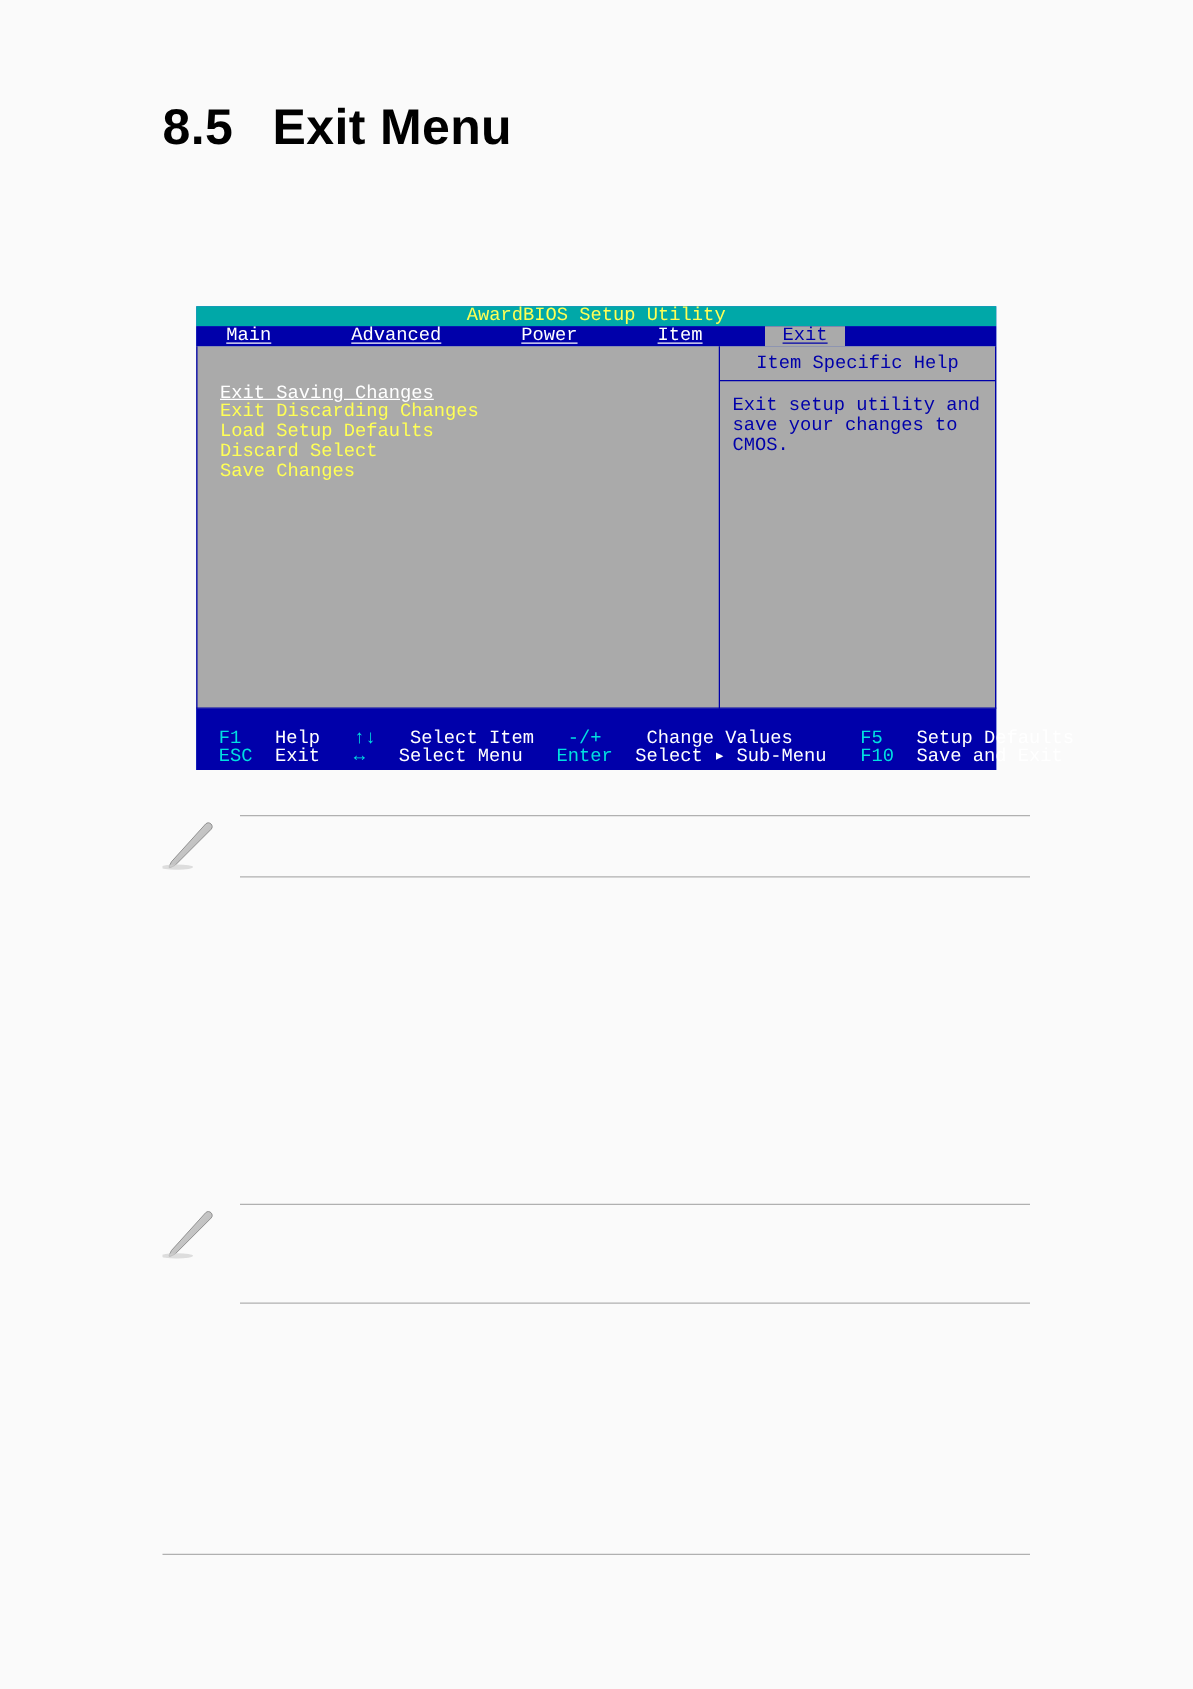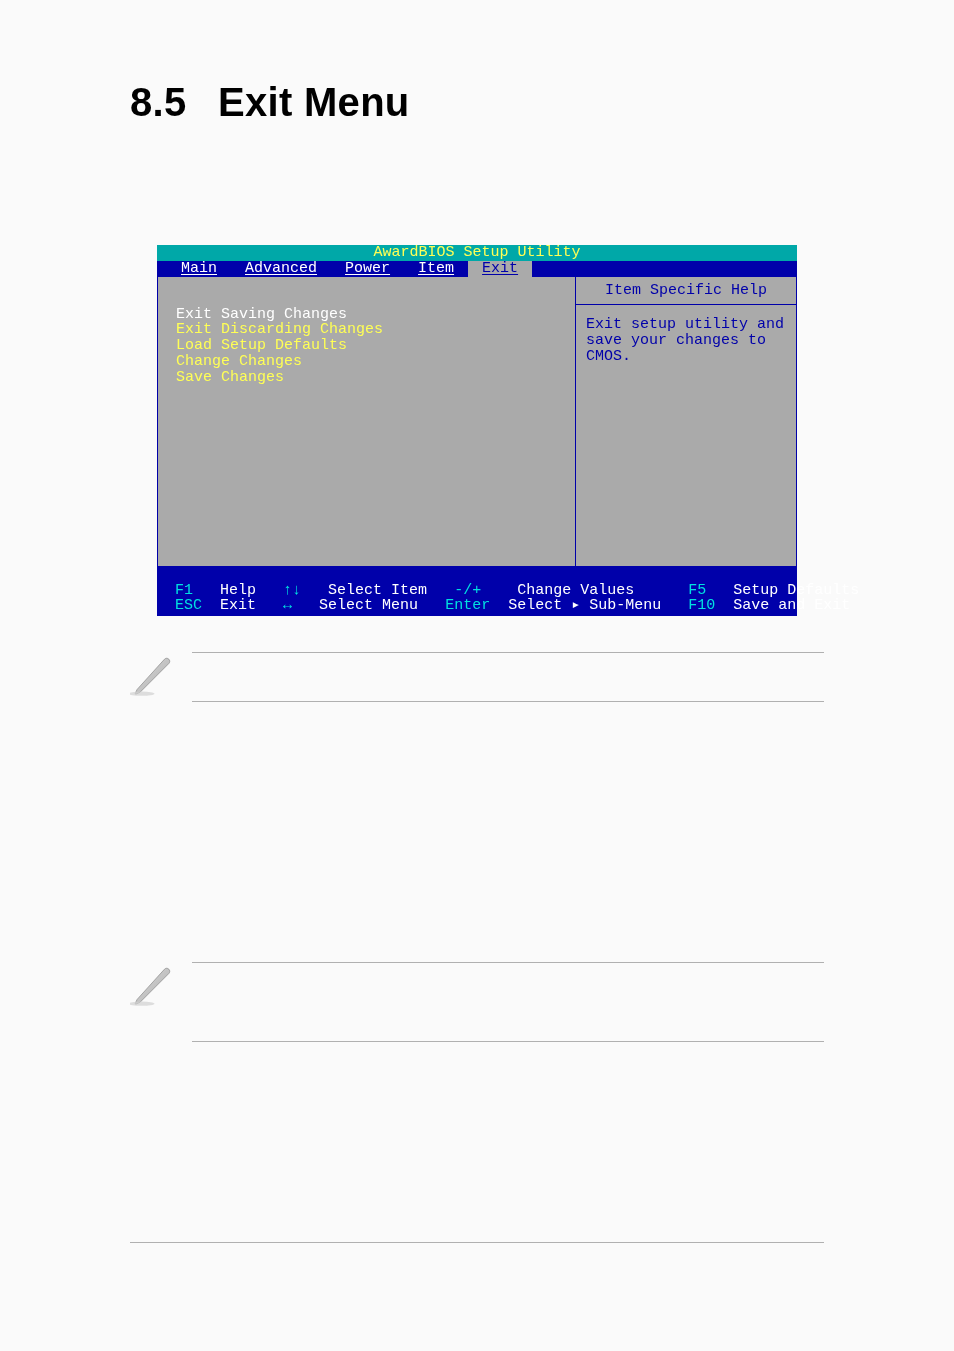"Main" .bios .menubar { gap: none -> 36px }
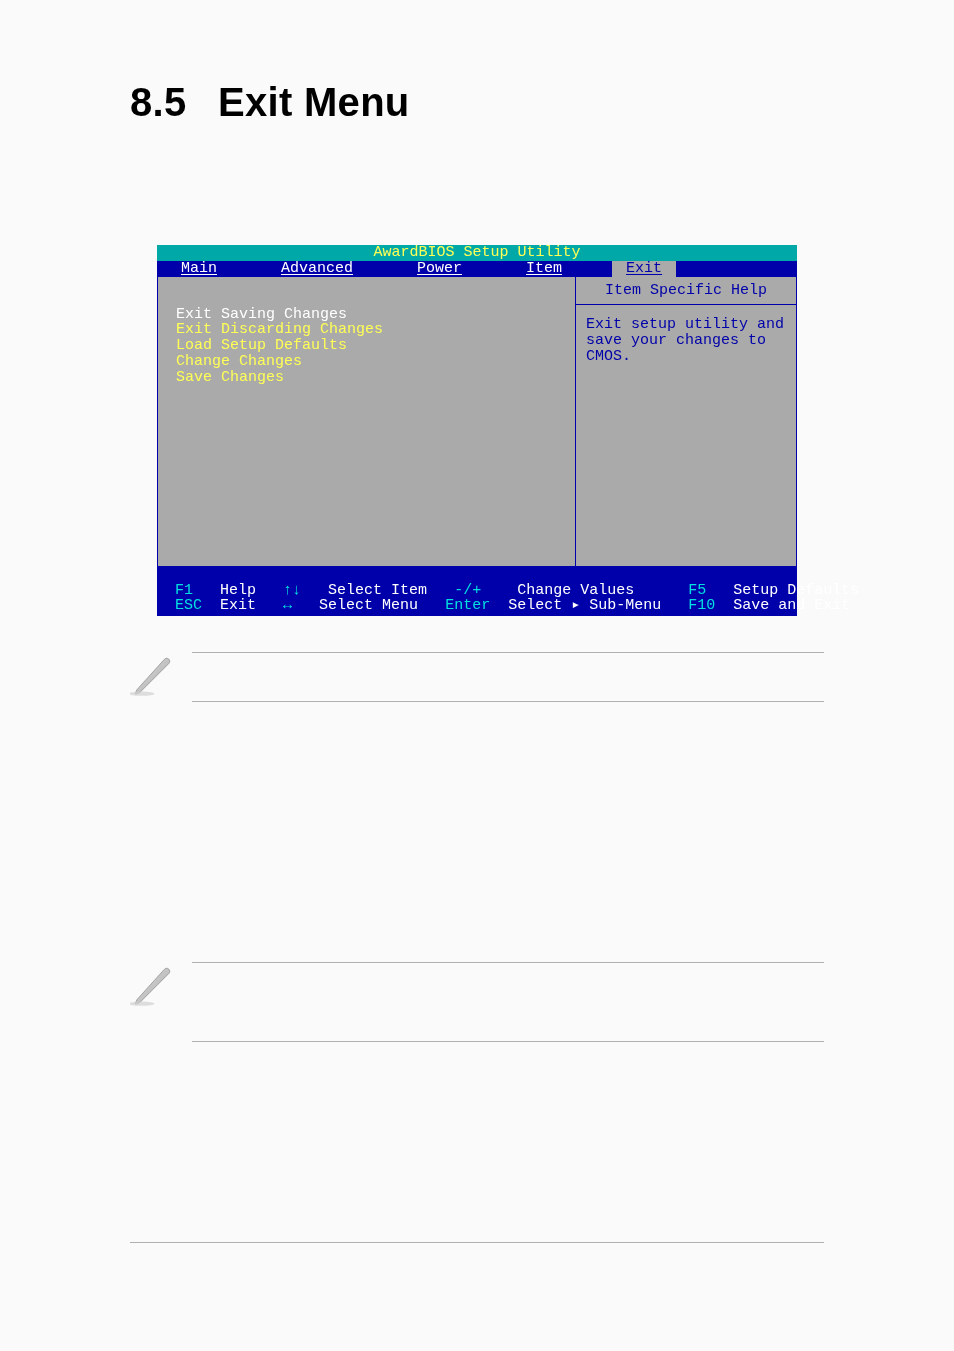"Exit Saving Changes" .bios .body .left .item.selected { text-decoration: none -> underline }
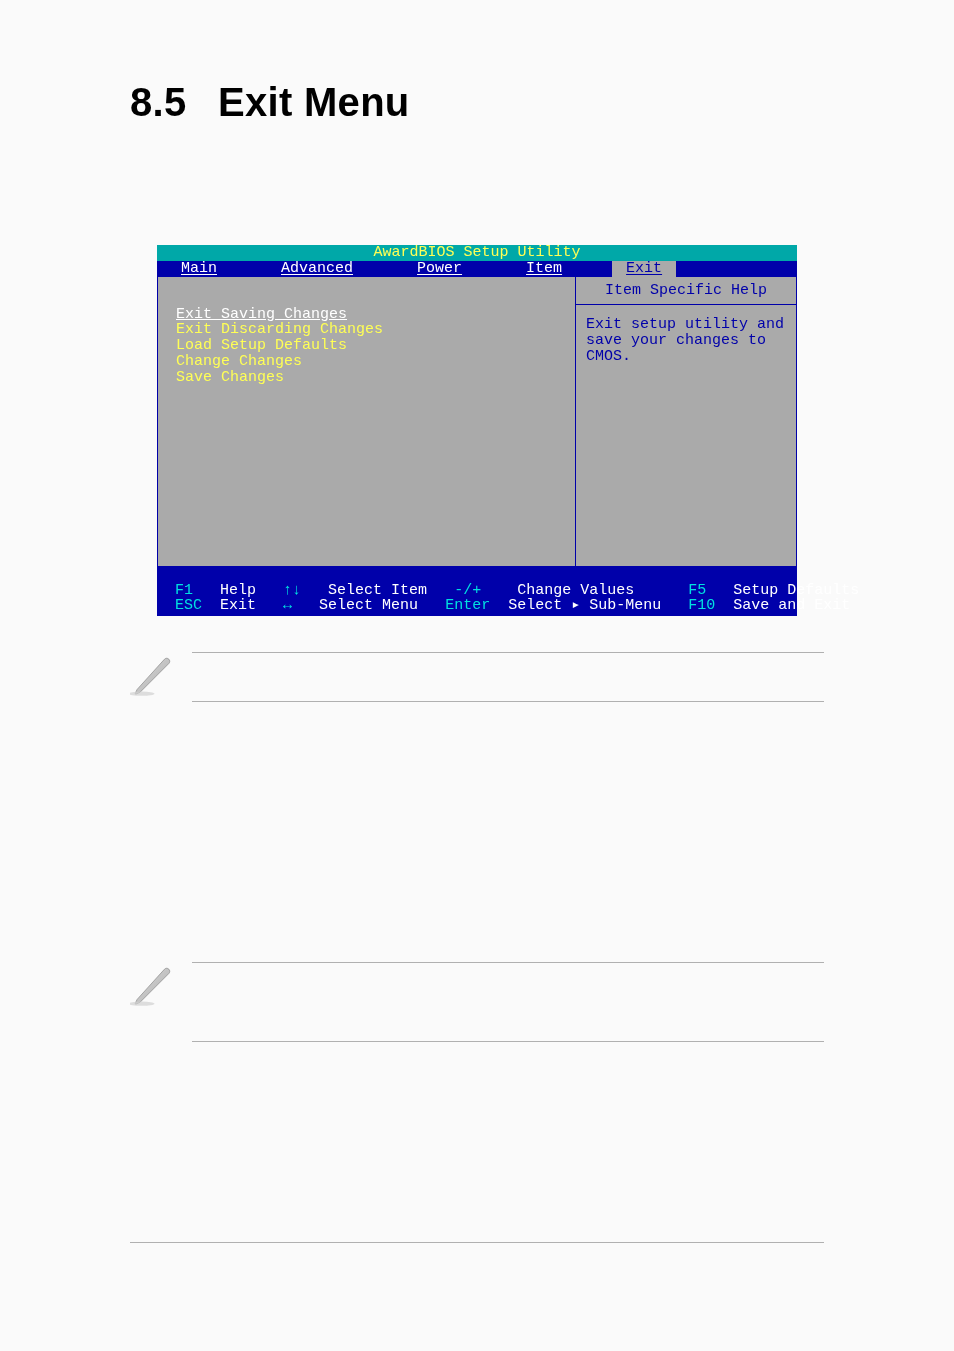"Change Changes" div.item { text: Change Changes -> Discard Select }
